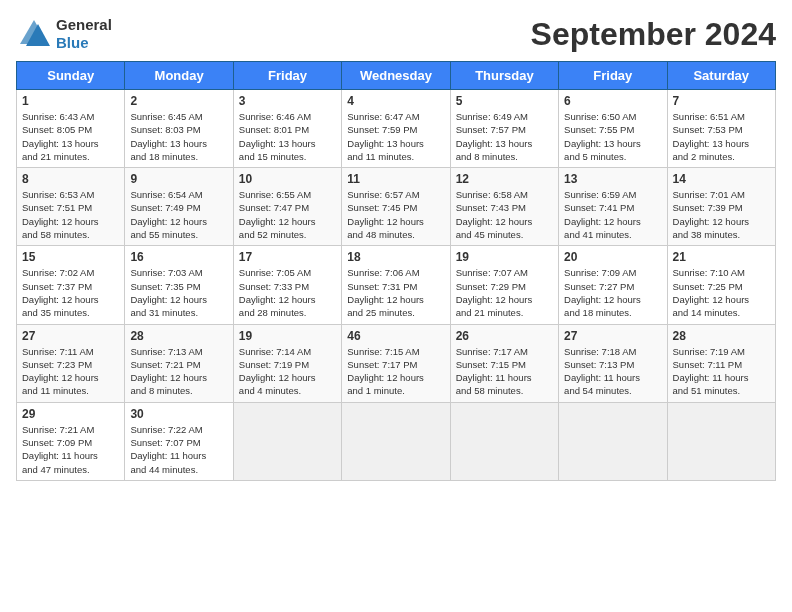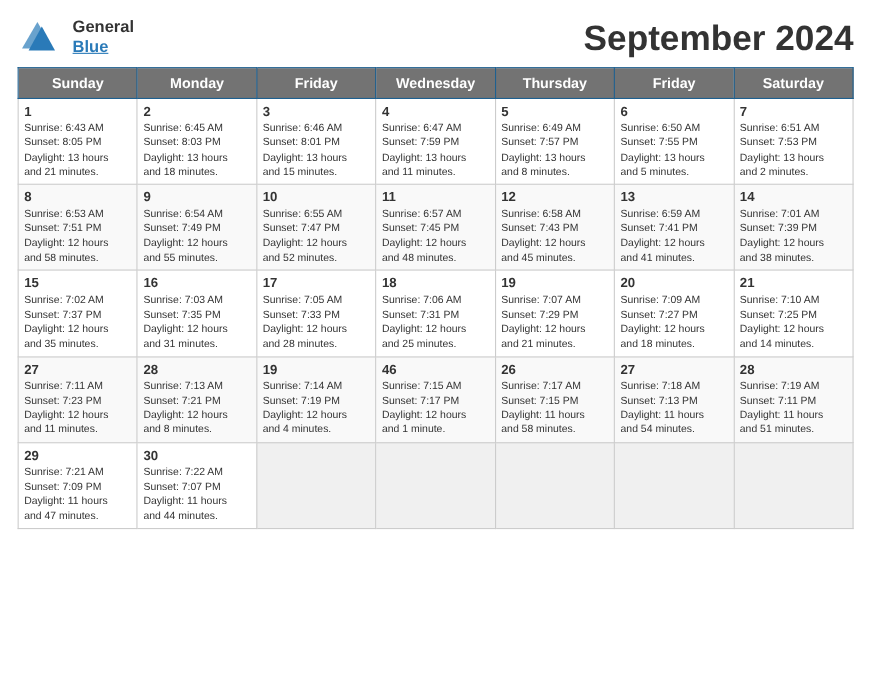"General" .logo { gap: 14px -> 4px }
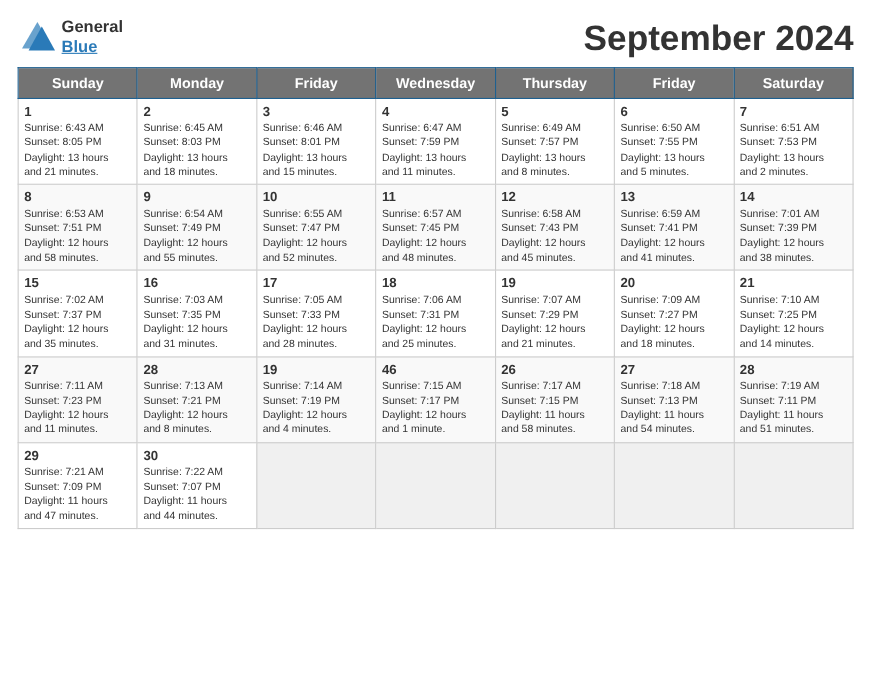"Blue" span { text-decoration: underline -> none }
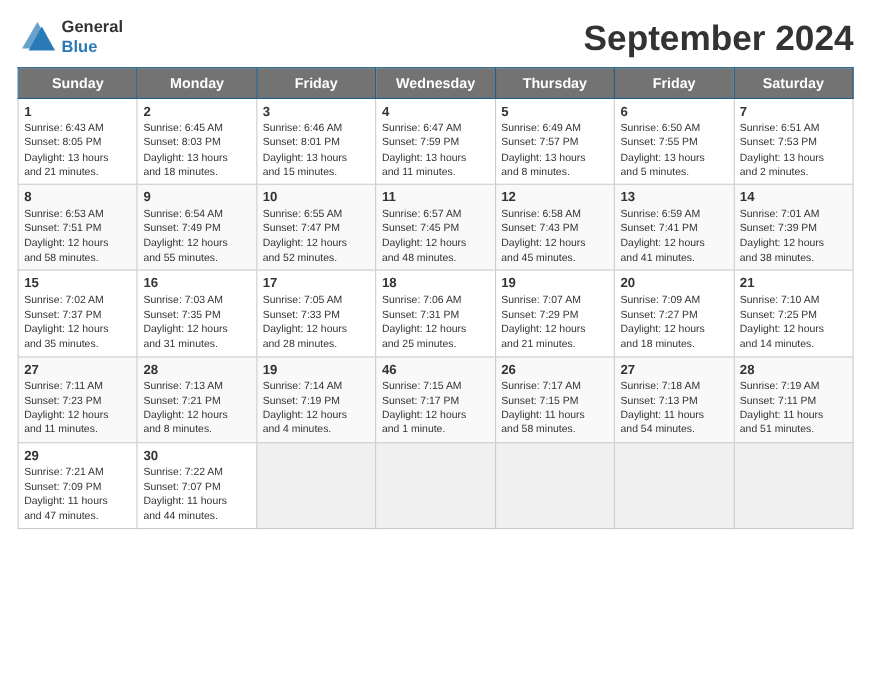"Sunday" .calendar thead th { background: #737373 -> #3b82f6 }
